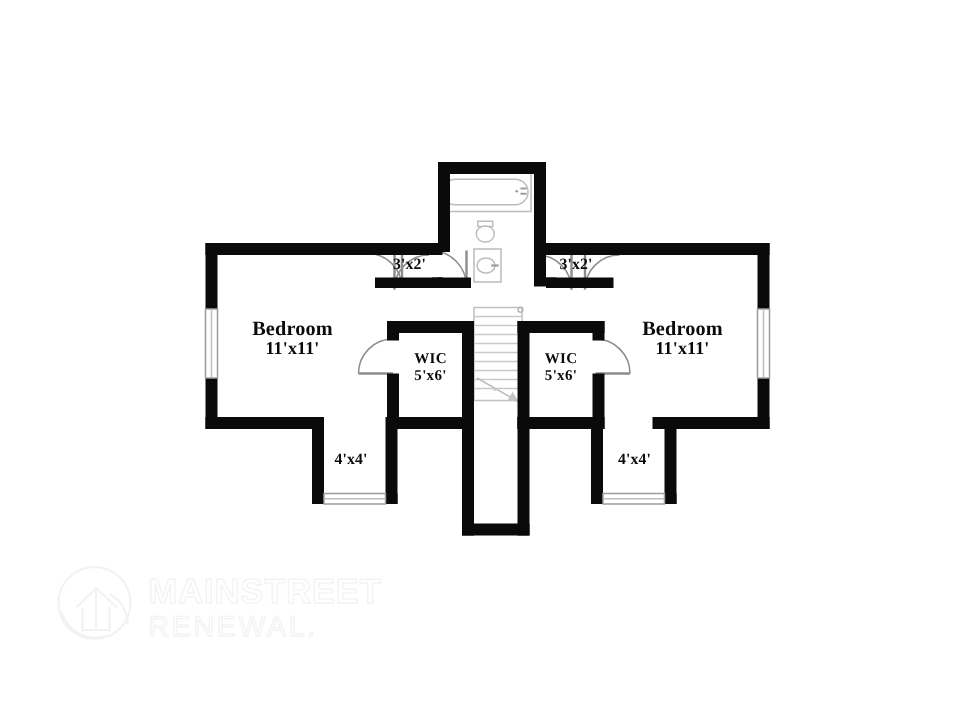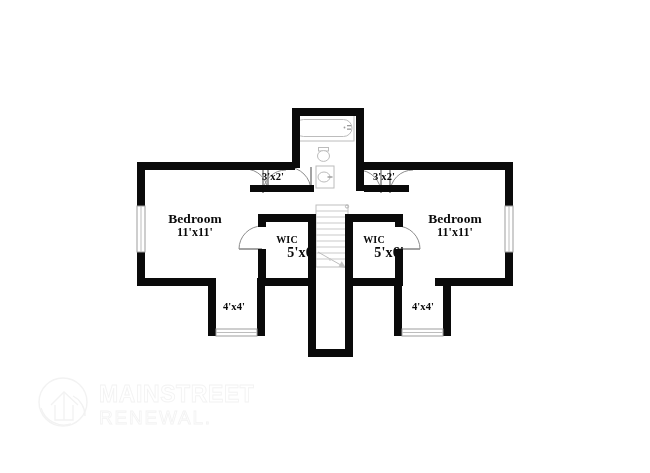"5'x6'" .lbl-wic .dims { font-size: 14px -> 10px; text-align: right -> none }
